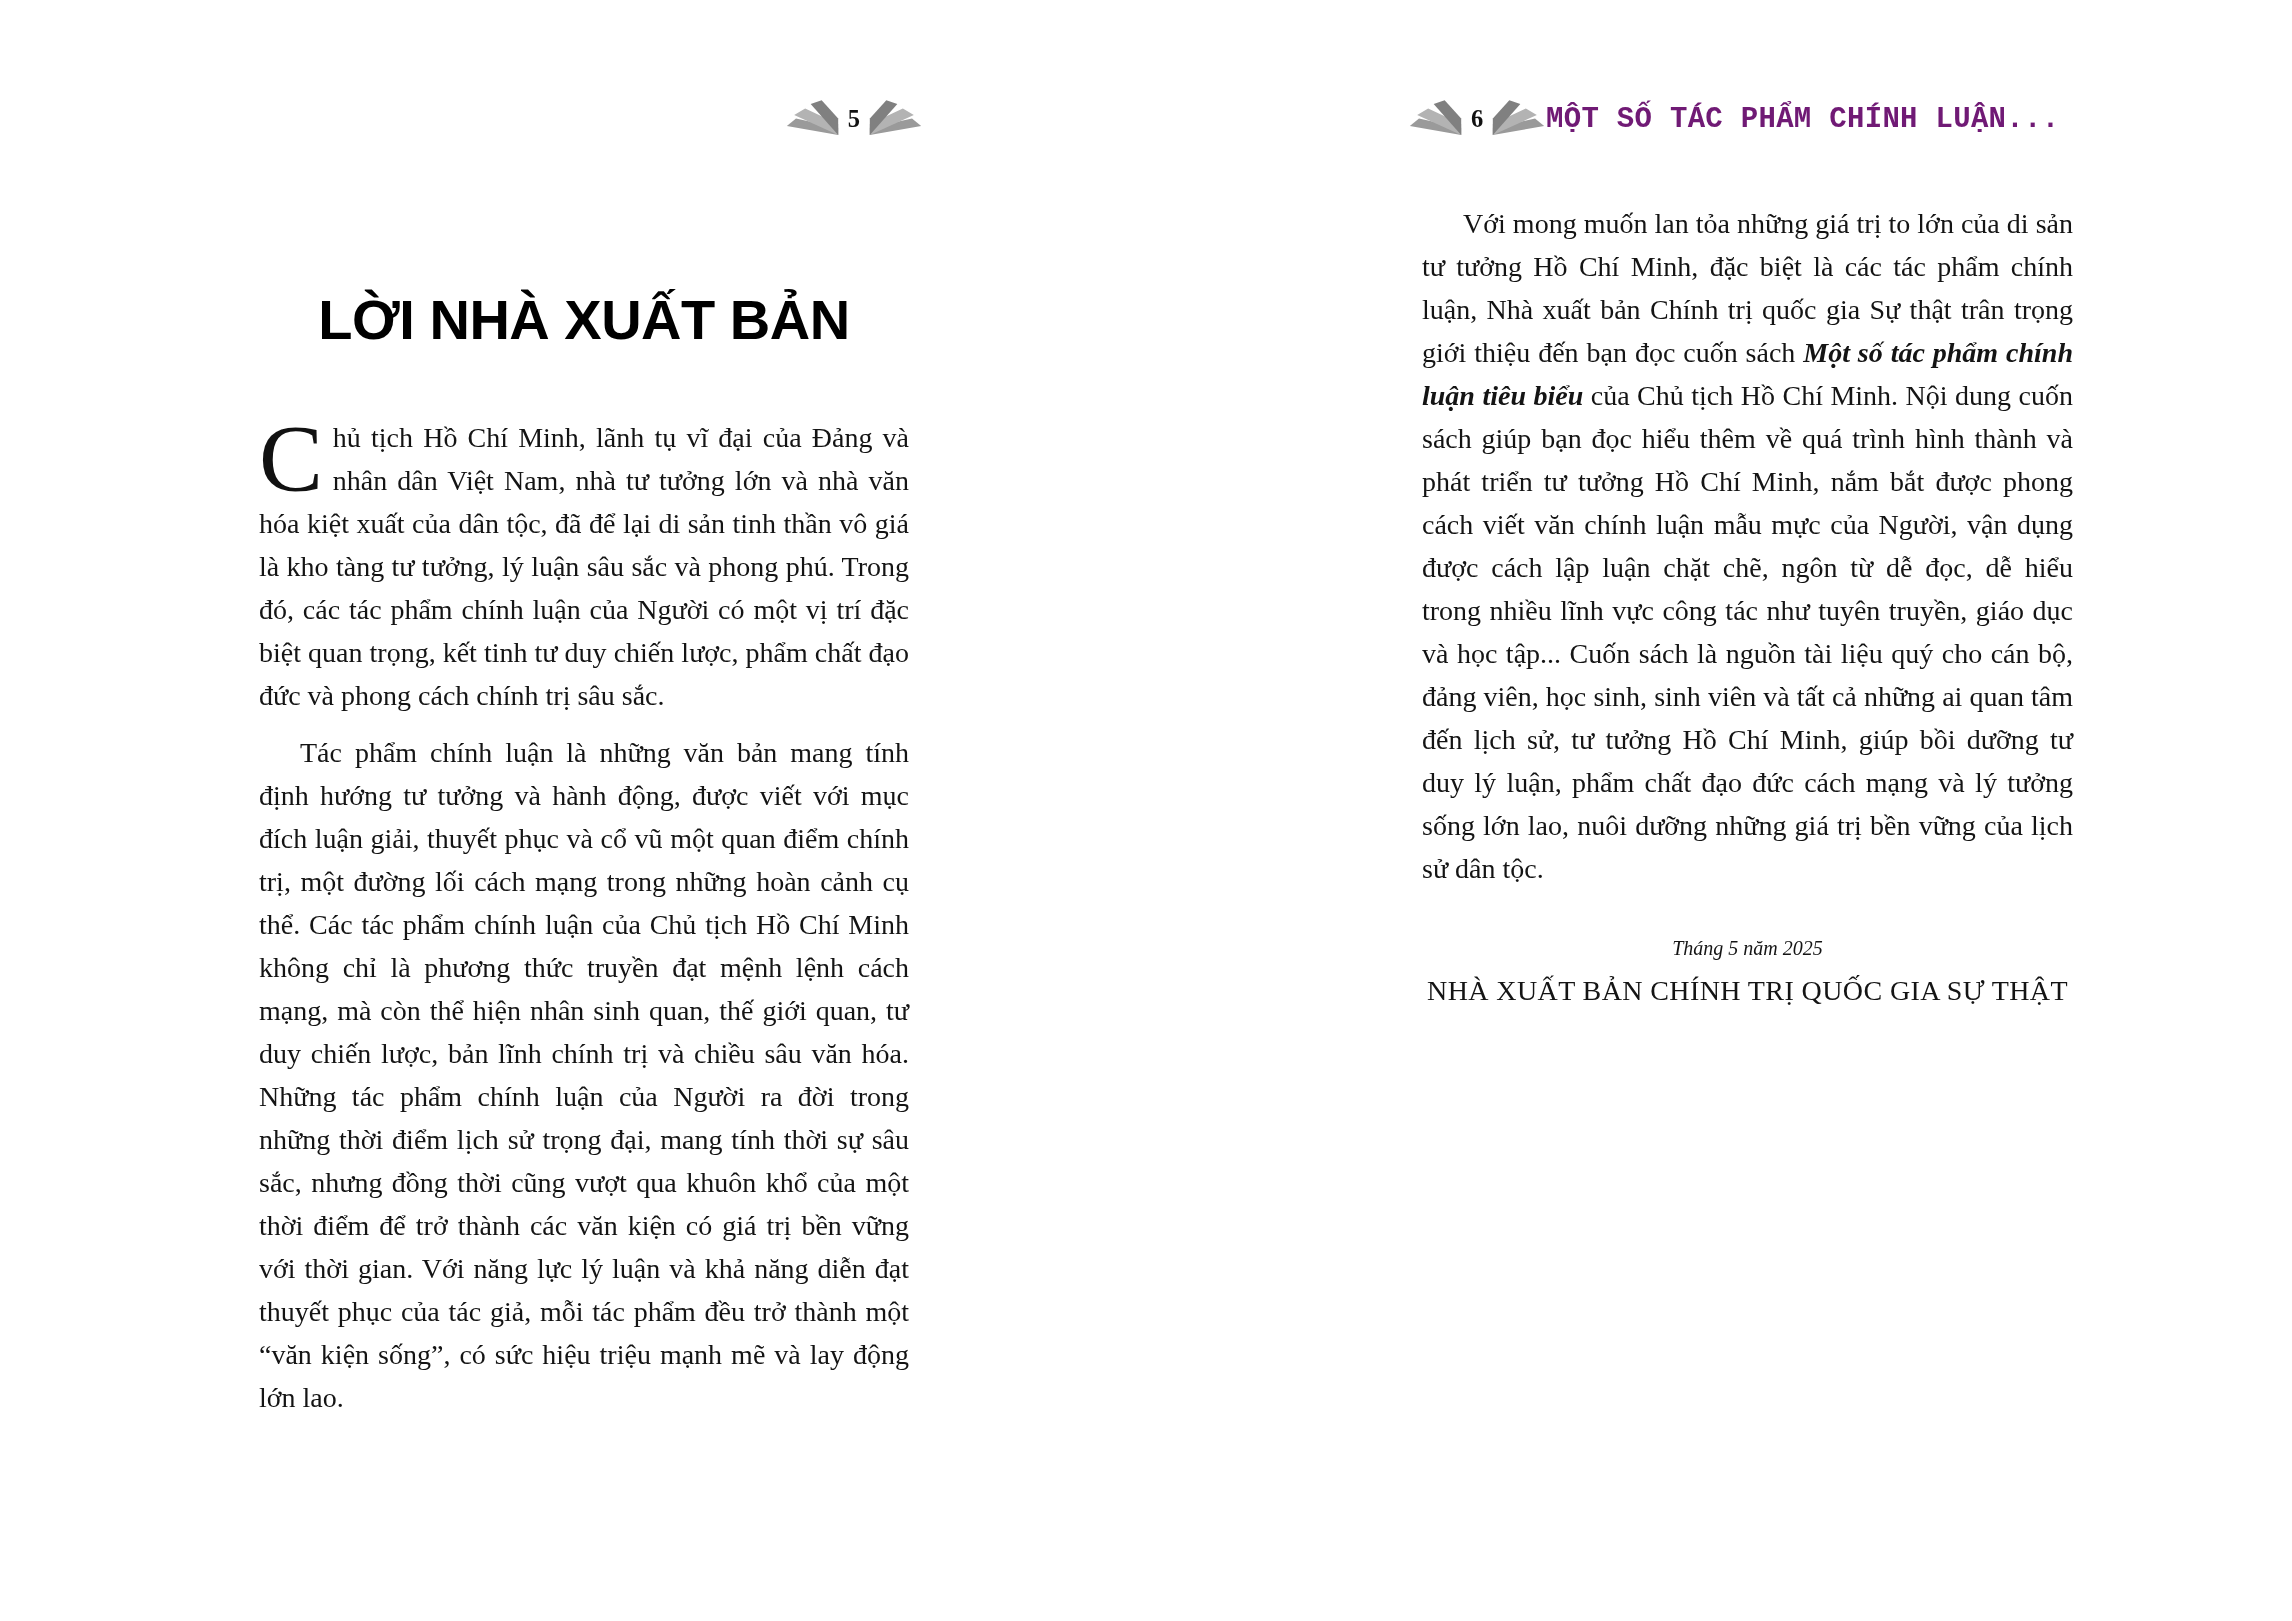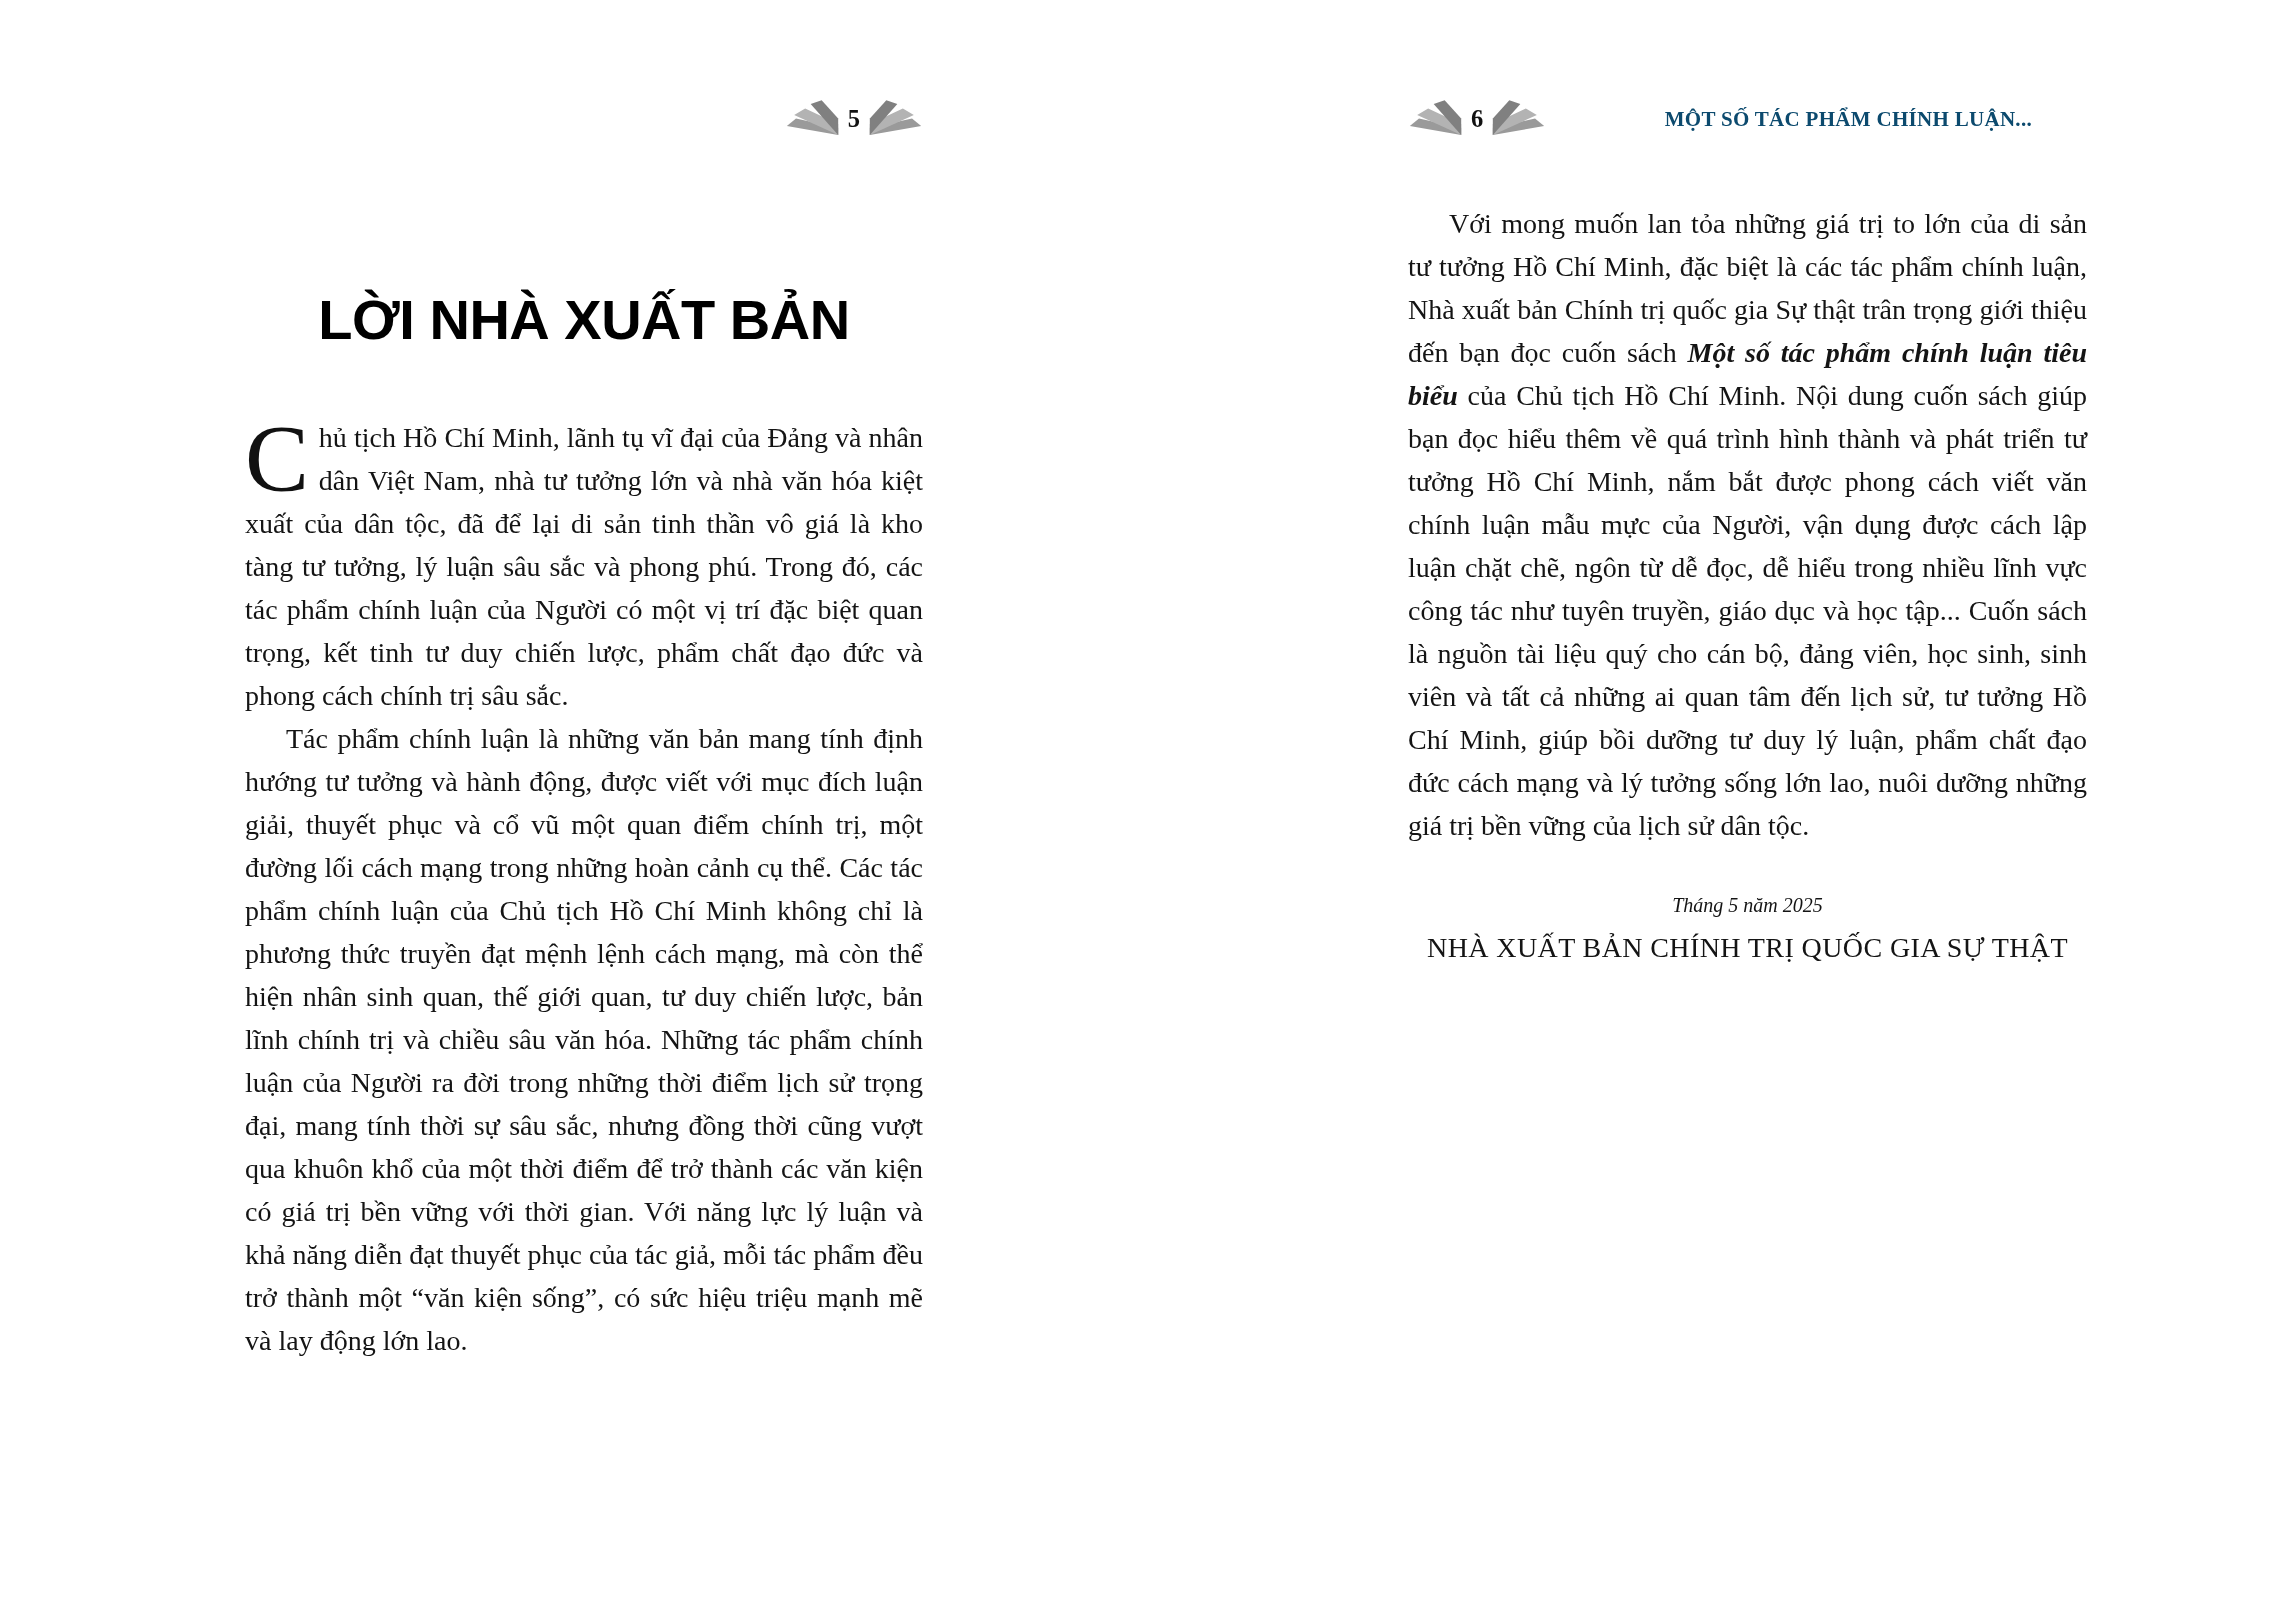"MỘT SỐ TÁC PHẨM CHÍNH LUẬN..." .running-title { color: #0c4a6e -> #701a75; font-family: Liberation Serif, serif -> Liberation Mono, monospace; font-size: 21px -> 29px }
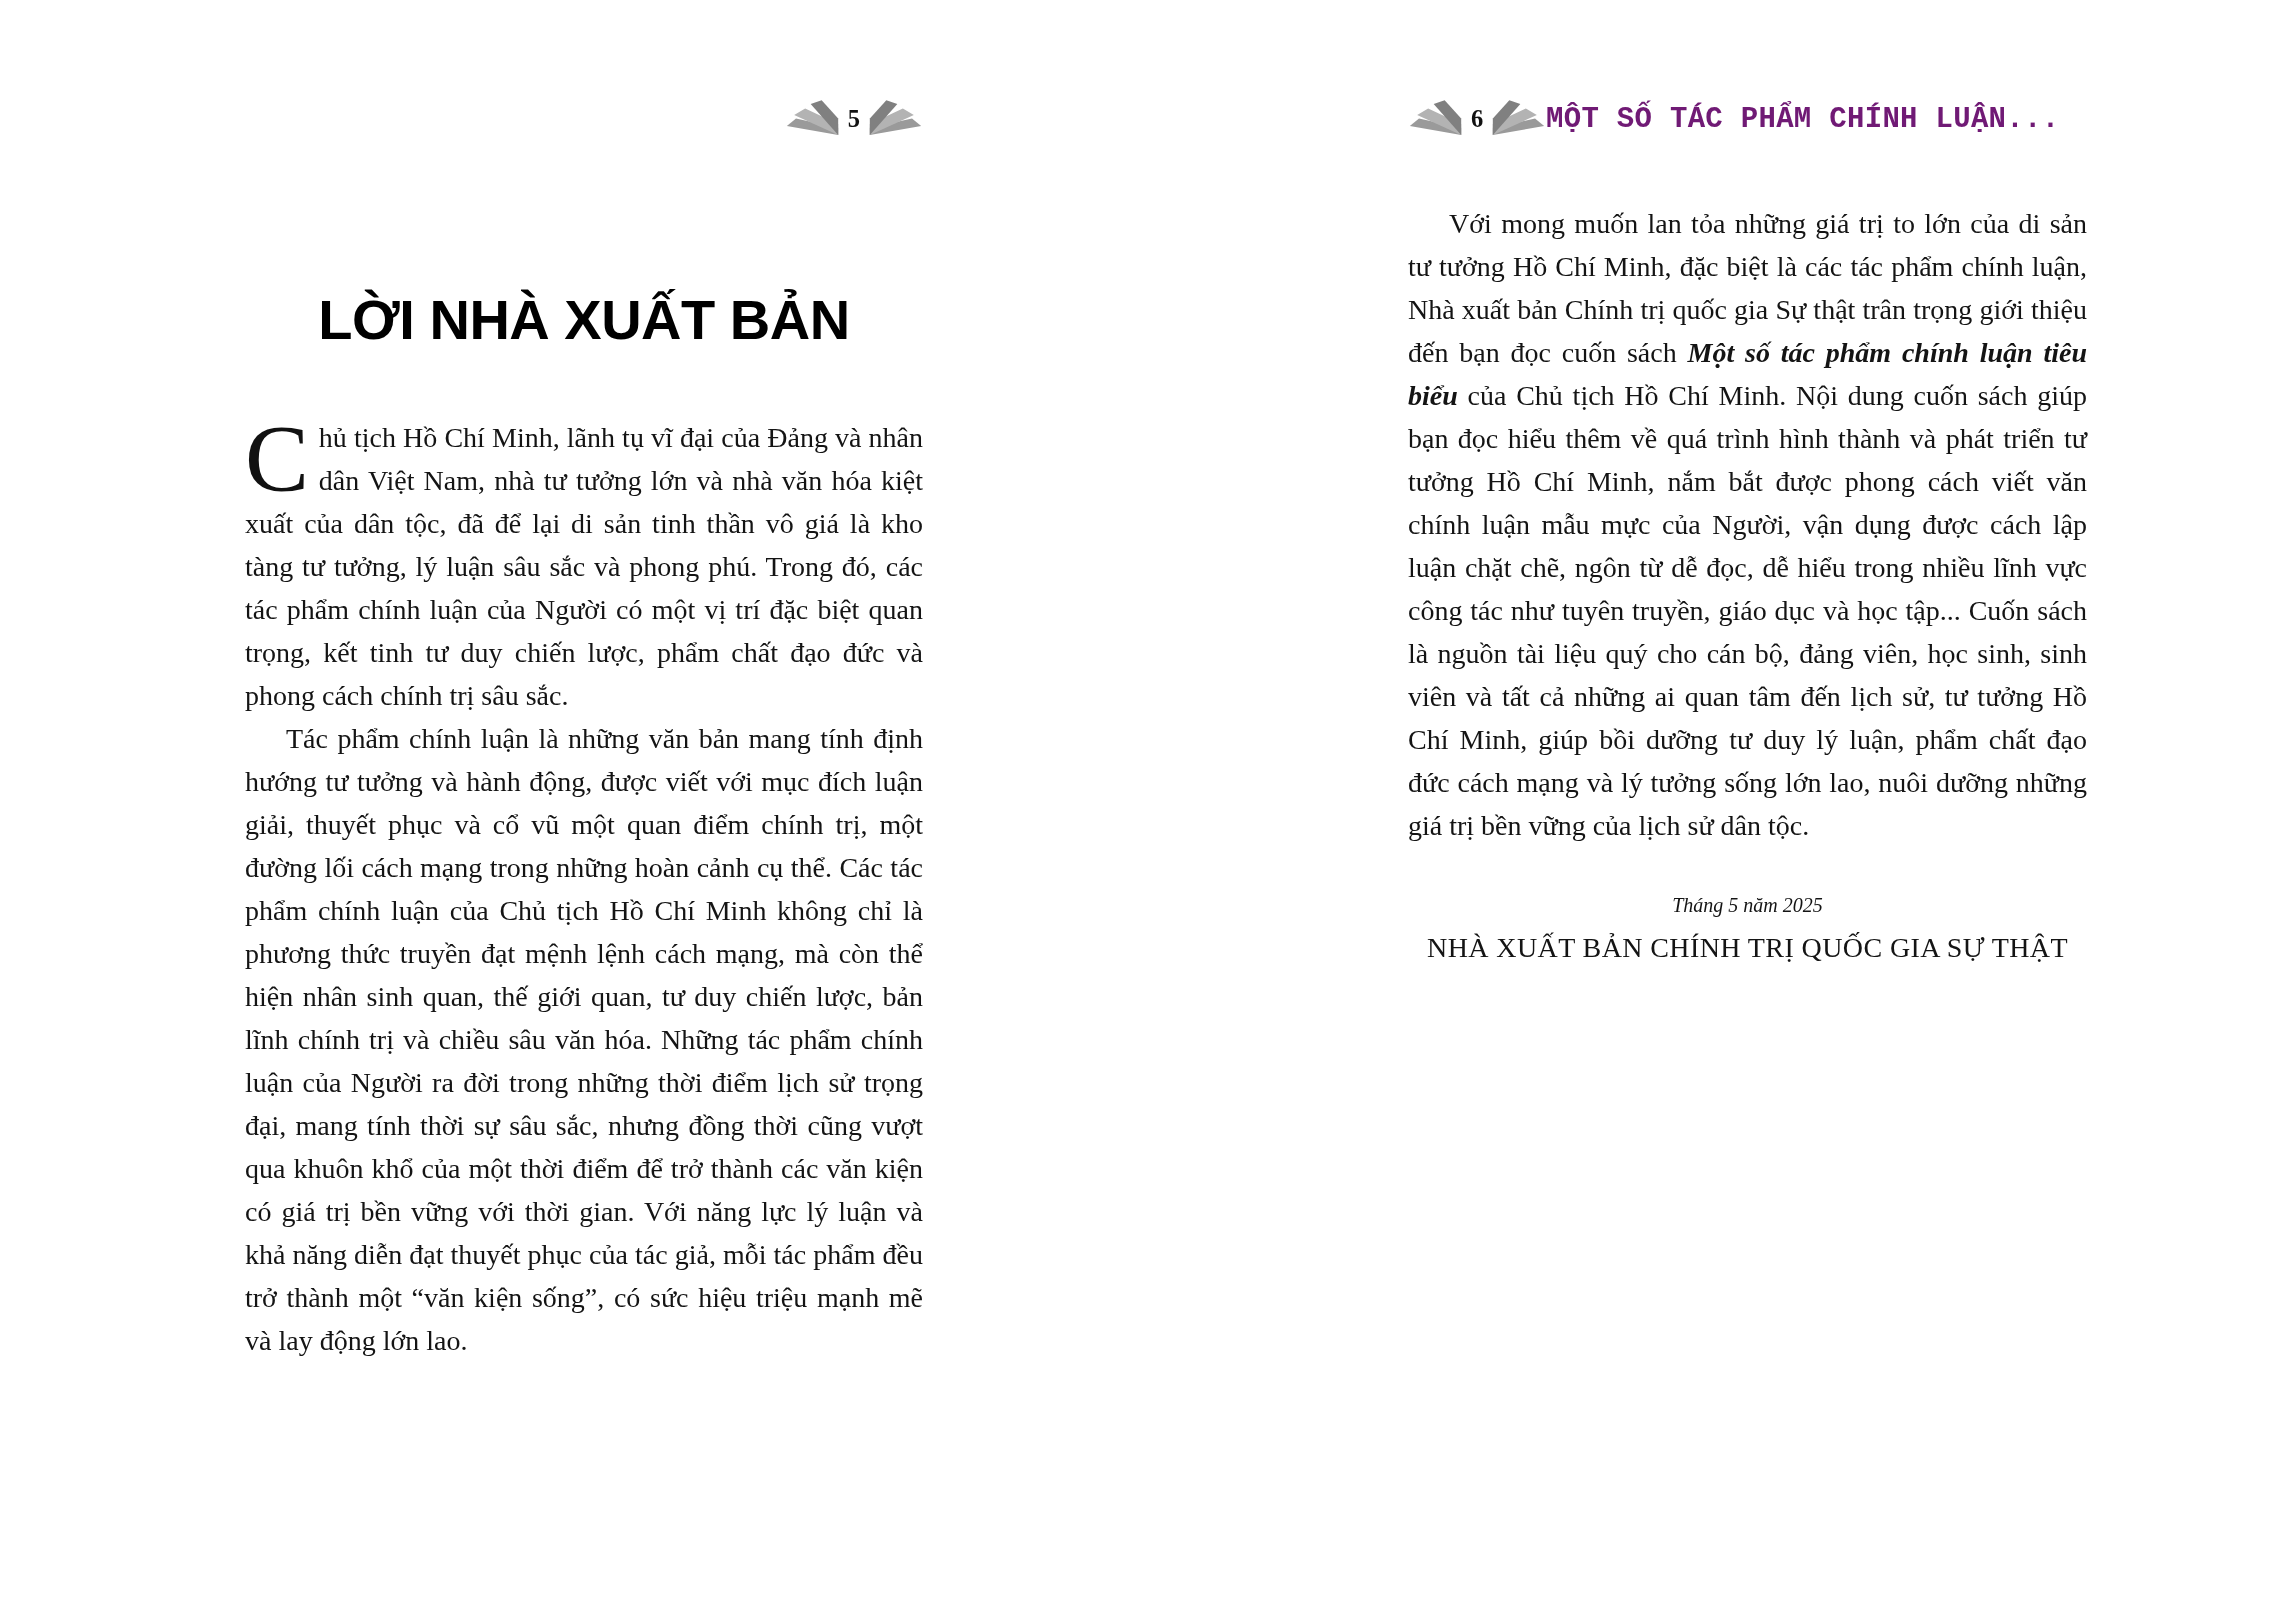"Với mong muốn lan tỏa" .body-para { margin: 0 -> 14px }
